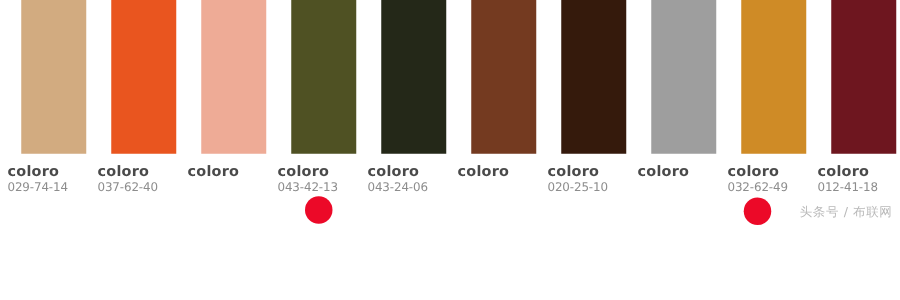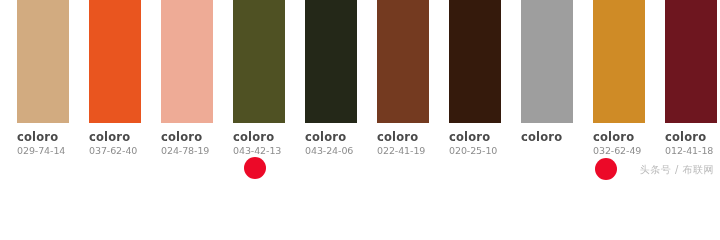"coloro" .swatch-meta { margin-left: 17px -> 6px }
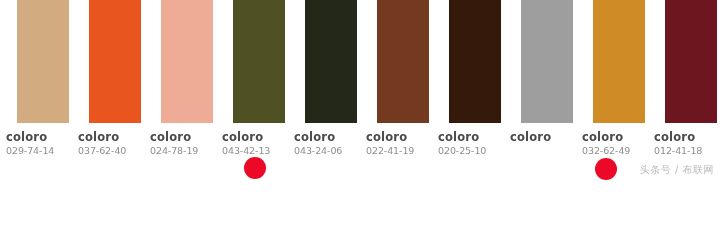"024-78-19" div.code-label { html: <div>024-78-19</div> -> none }
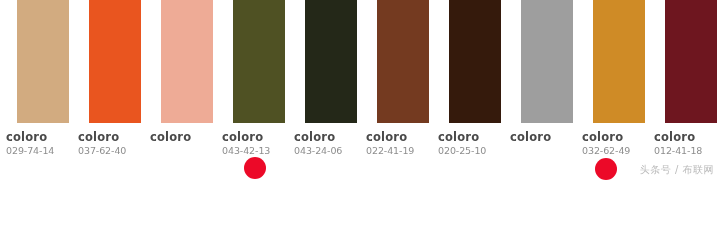"022-41-19" div.code-label { html: <div>022-41-19</div> -> none }
